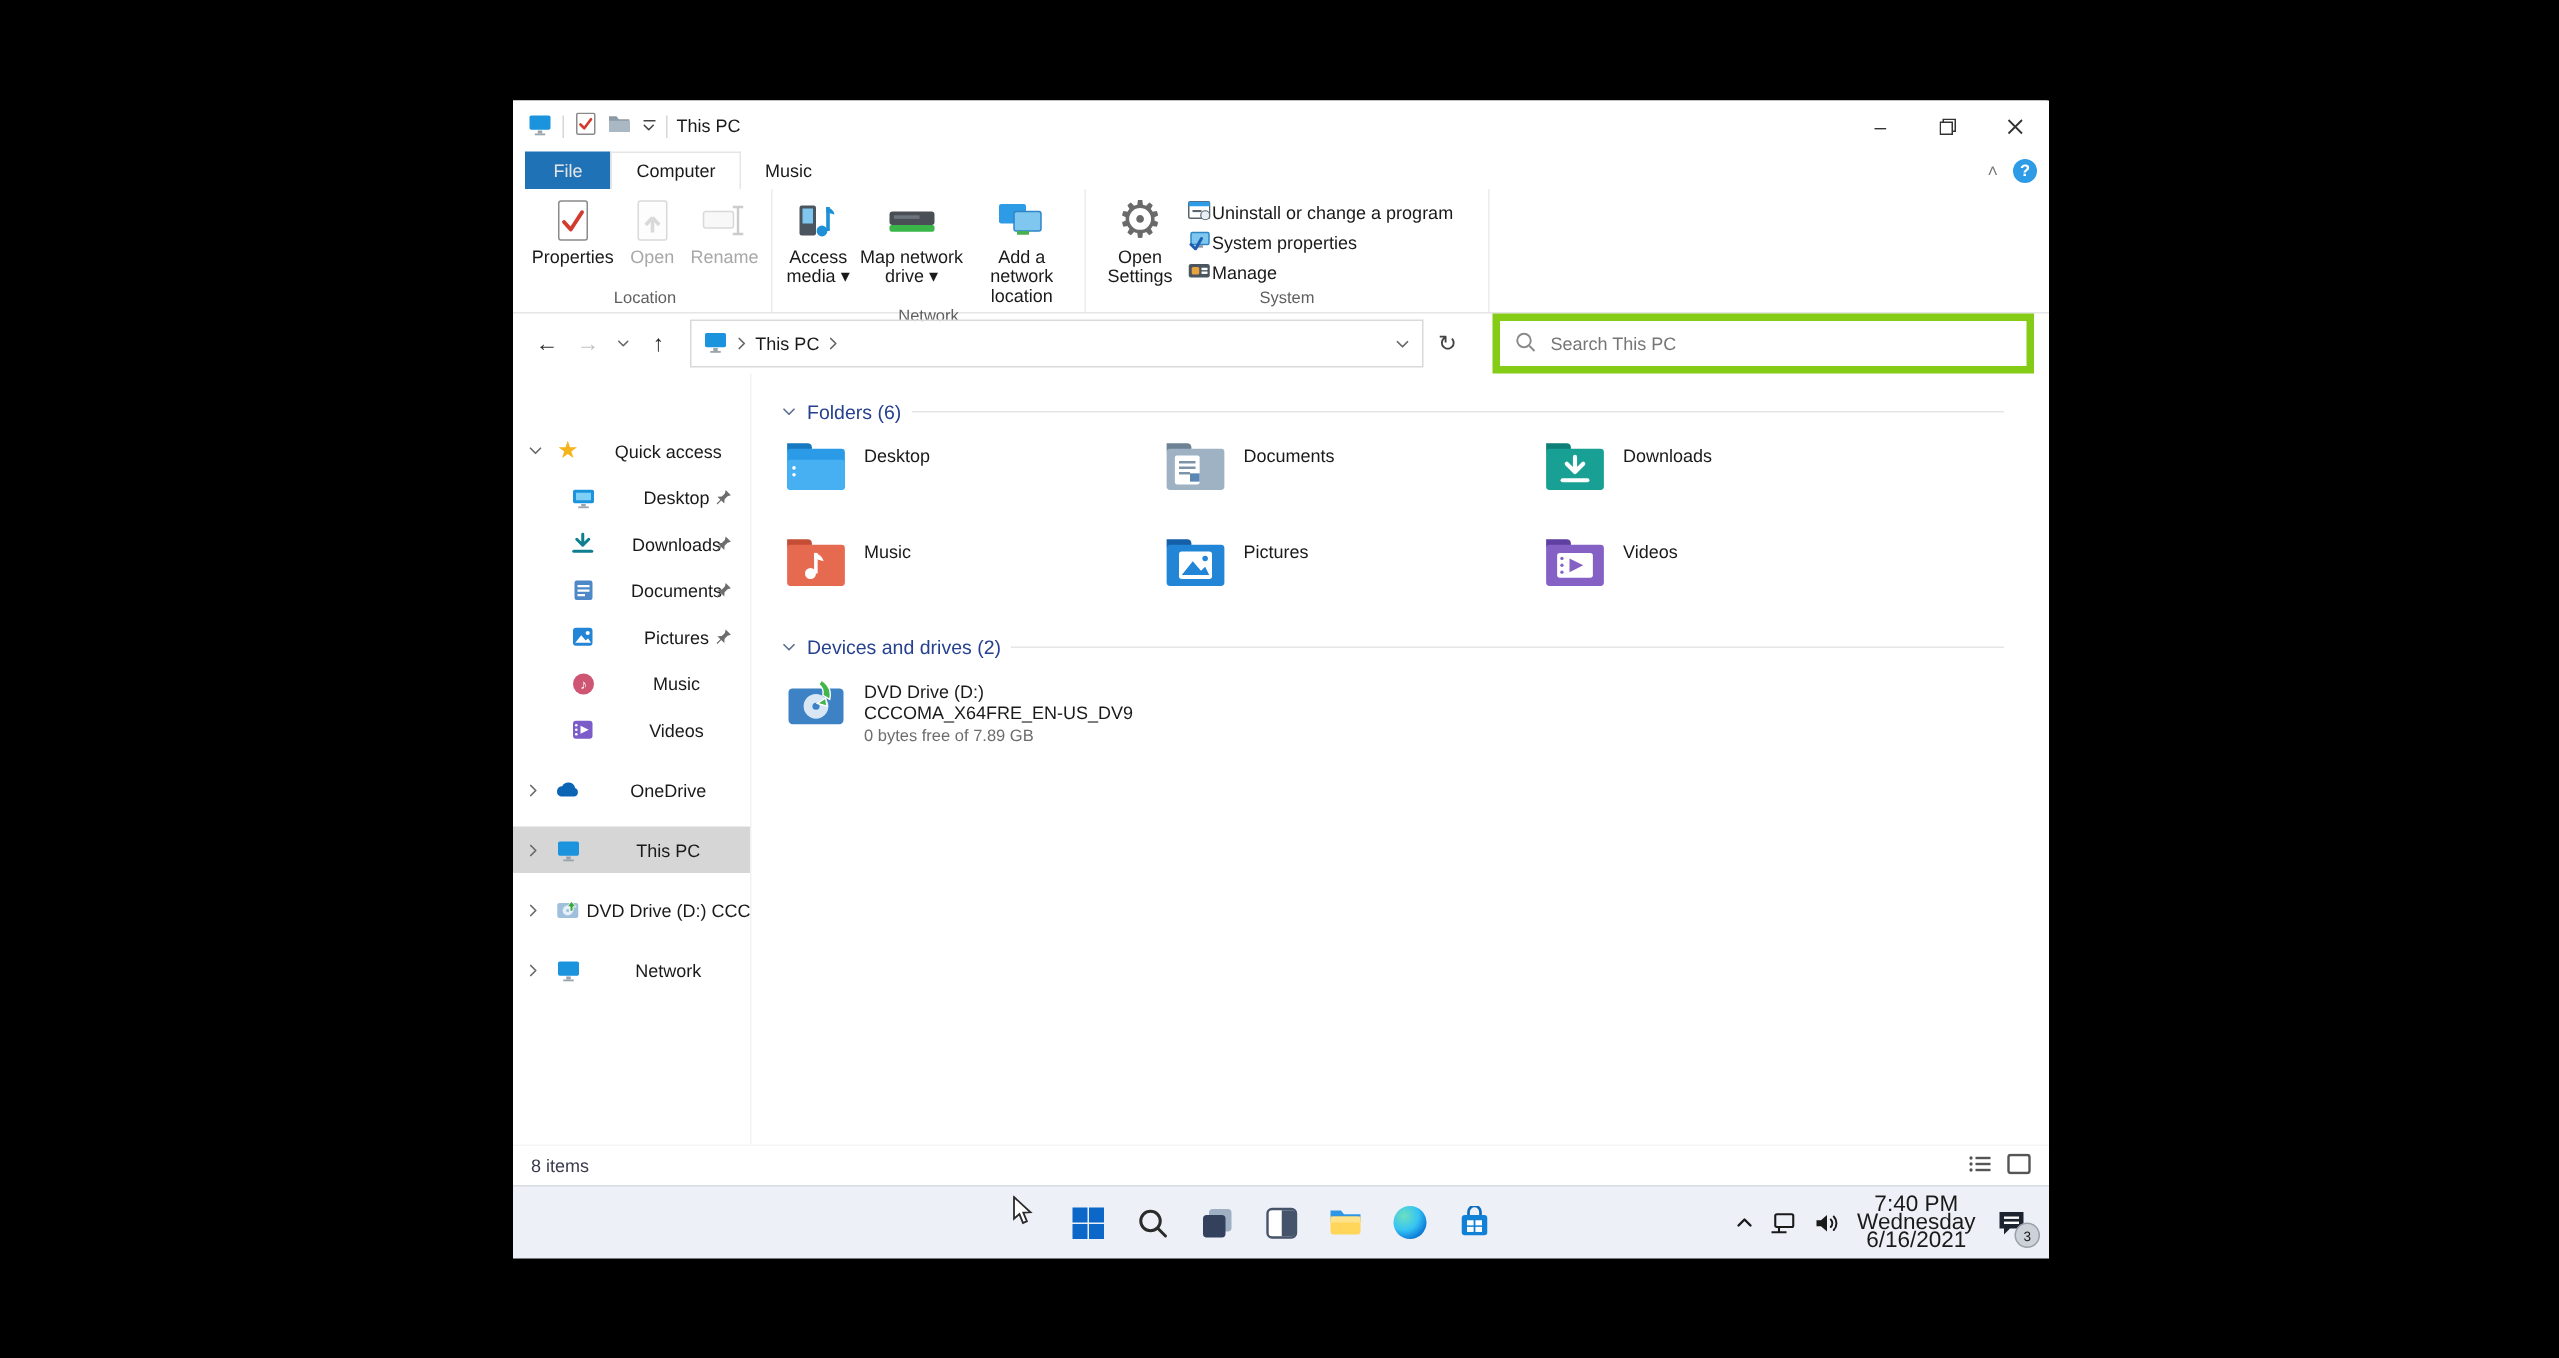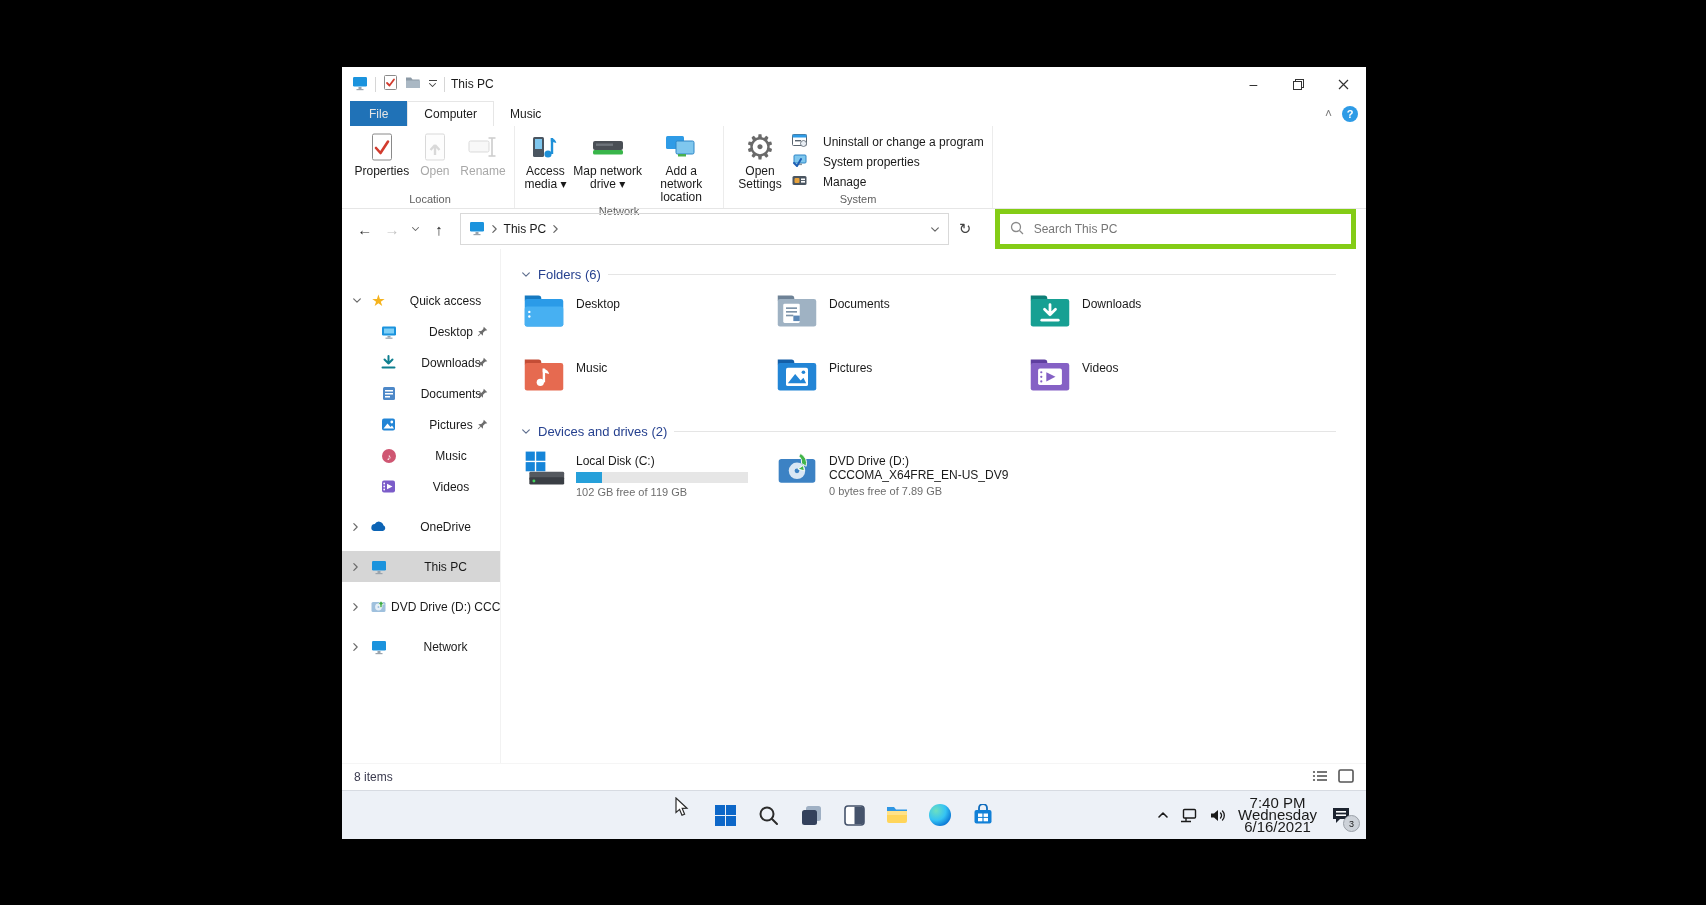"Uninstall or change a program" .sysitem { gap: 16px -> 1px }
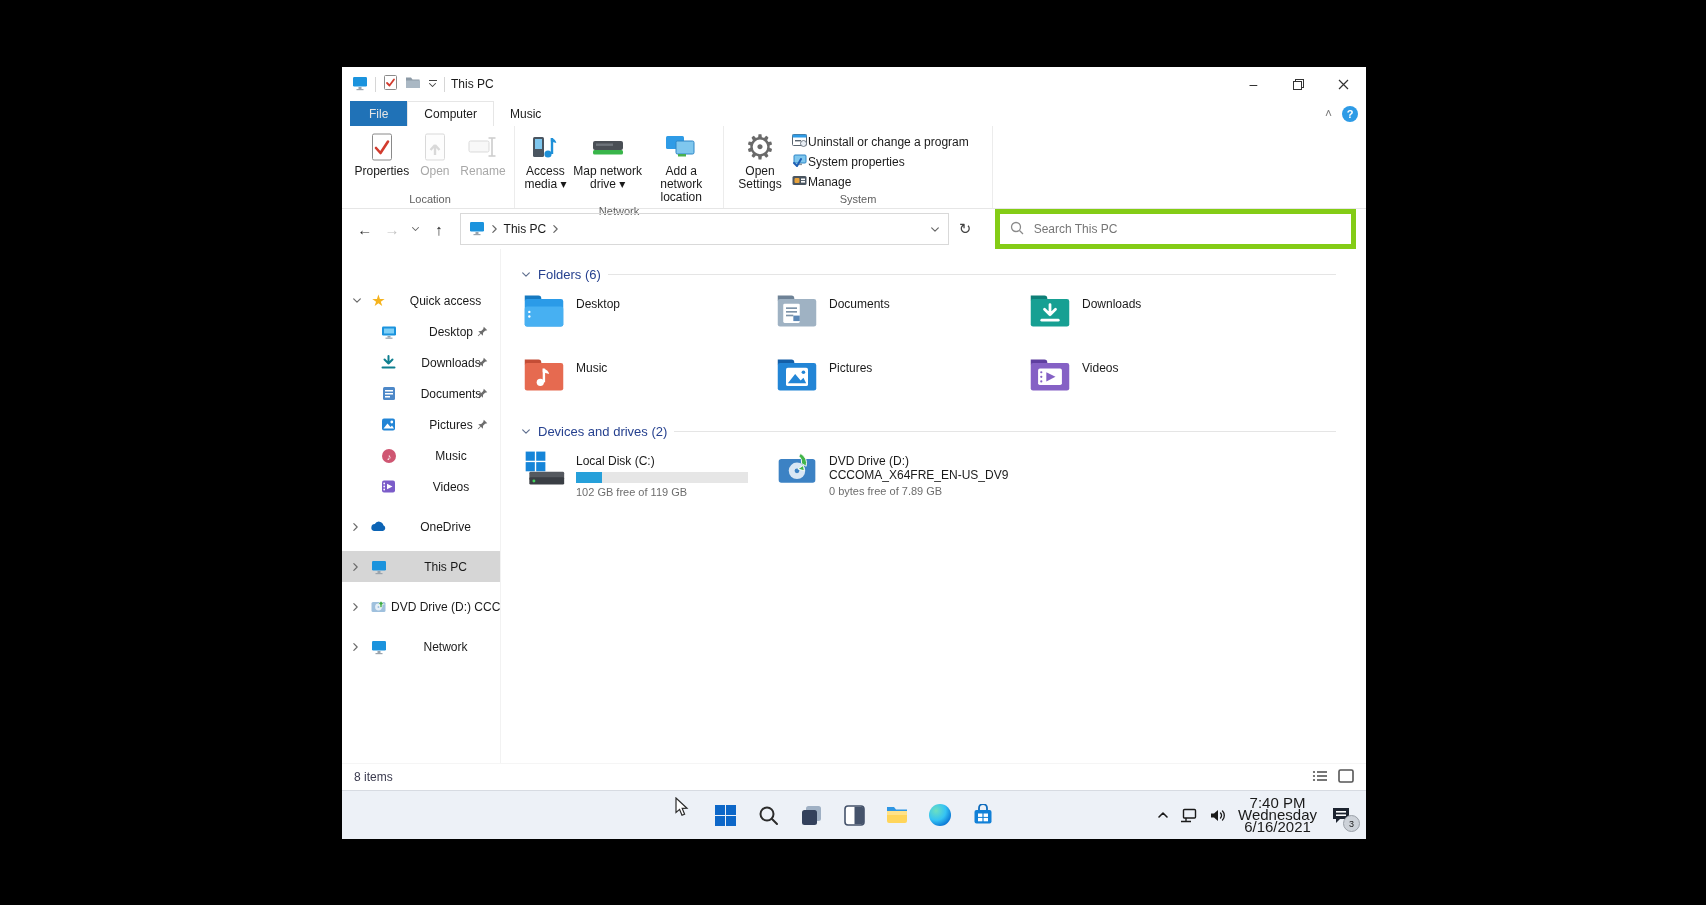"Local Disk (C:)" div.tile { html: <div> <span> <svg> <rect></rect> <rect></rect> <rect></rect> <rect></rect> <rect></rect> <rect></rect> <circle></circle> </svg> </span> <div> <div>Local Disk (C:)</div> <div> <div></div> </div> <div>102 GB free of 119 GB</div> </div> </div> -> none }
